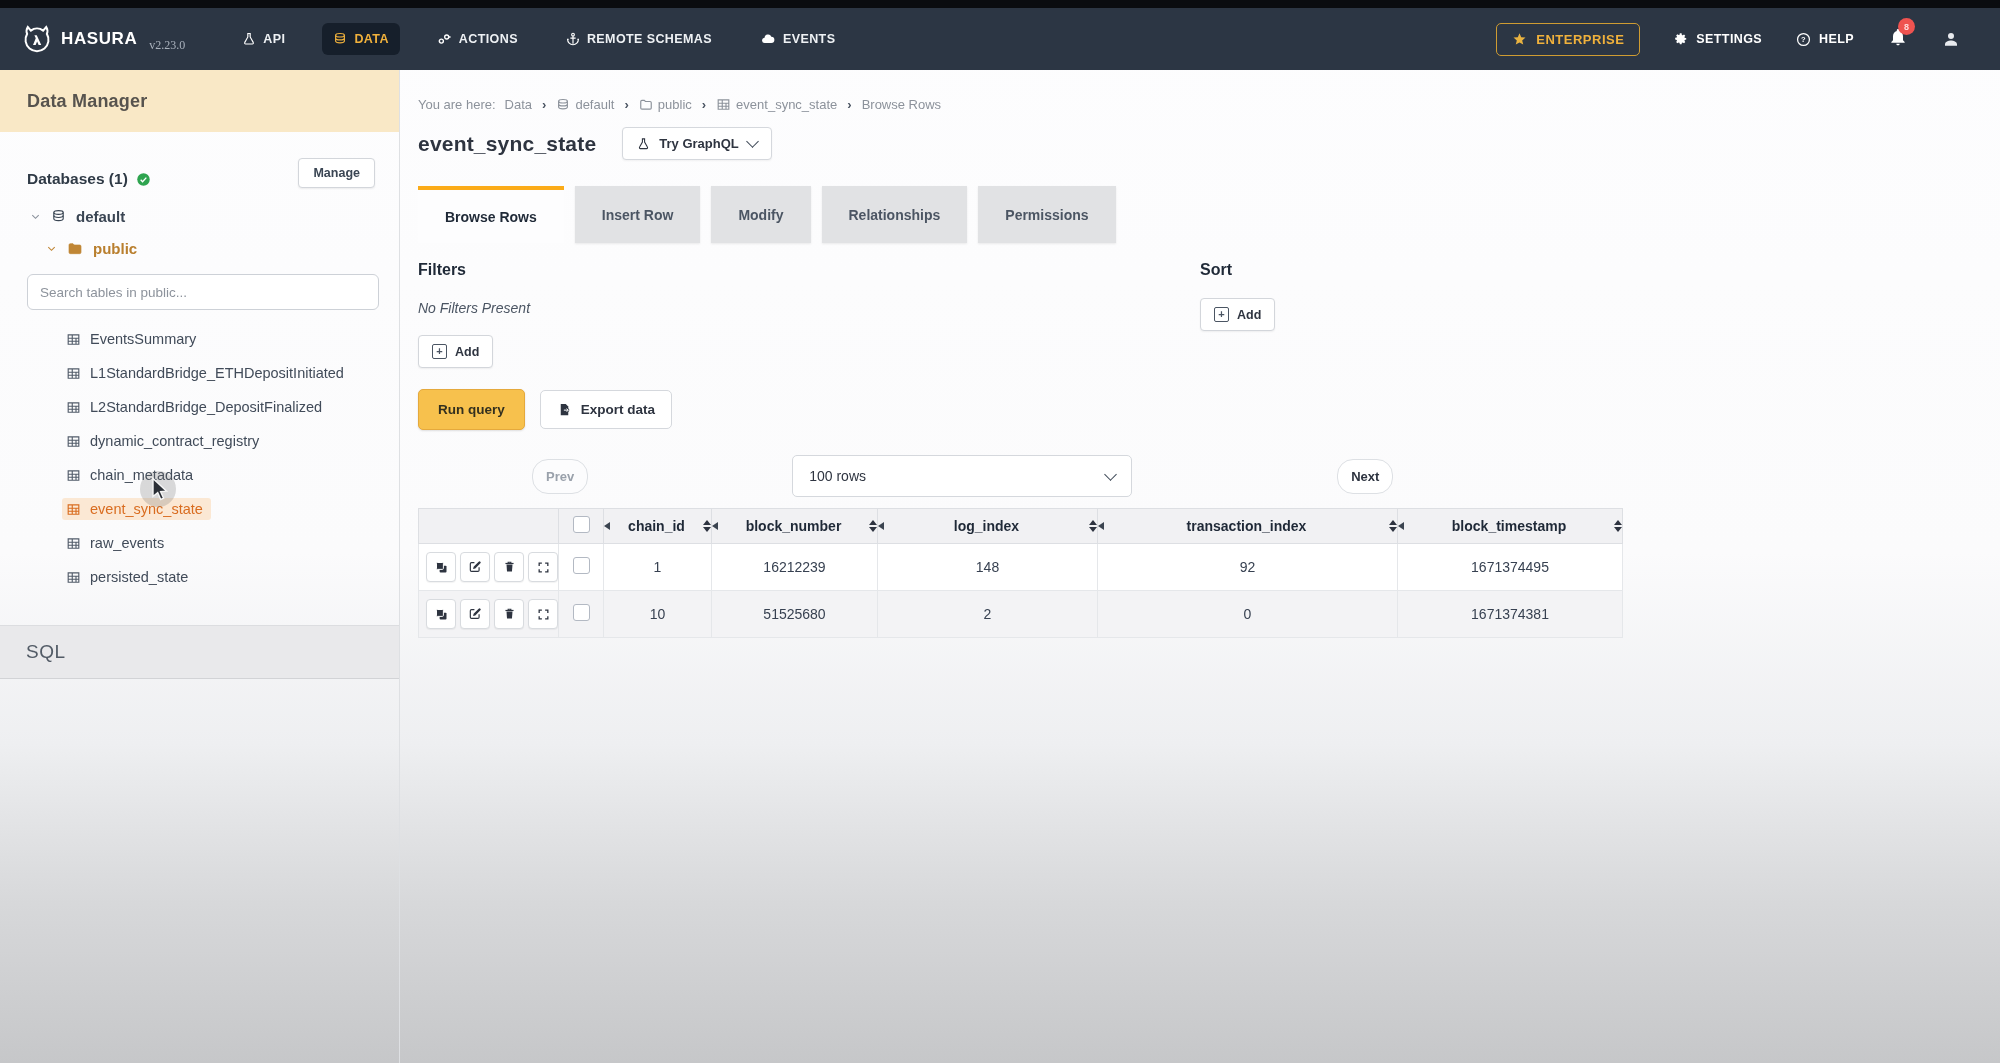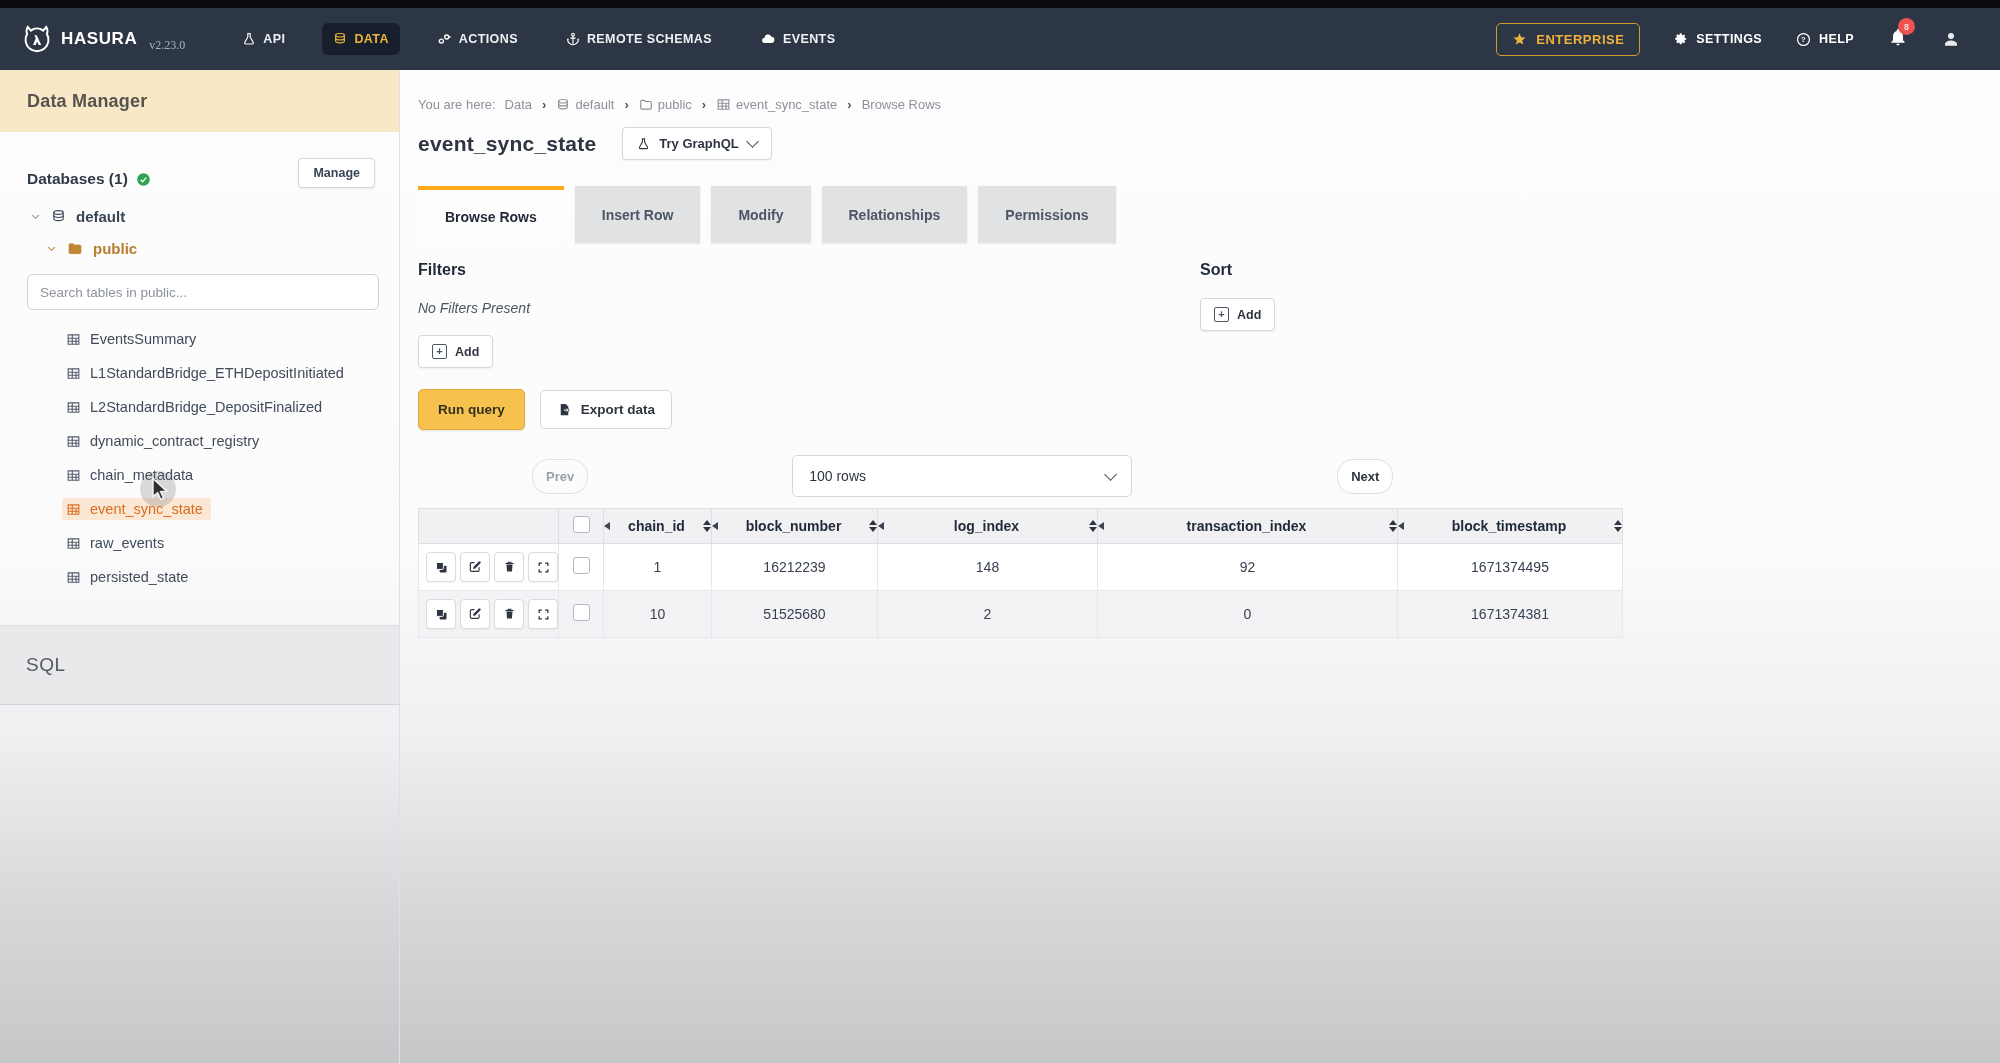"SQL" .sql-bar { height: 80px -> 54px }
